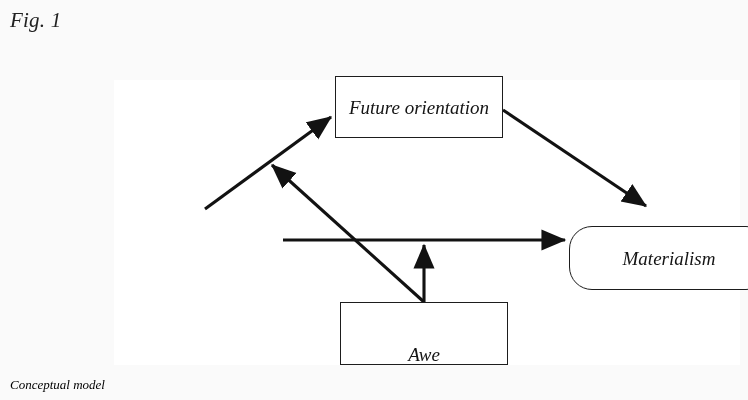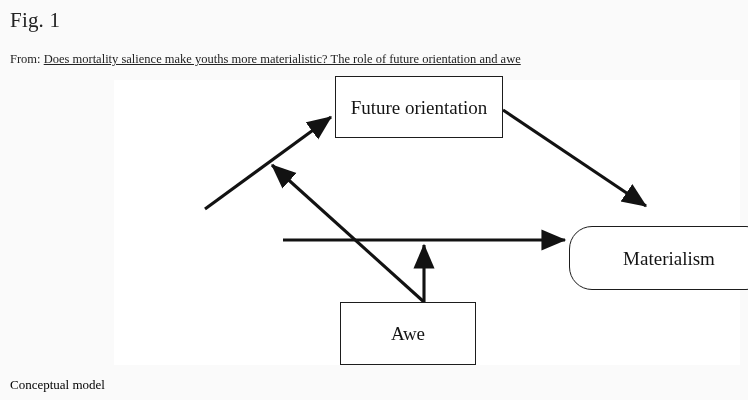"Fig. 1" #page { font-style: none -> italic }
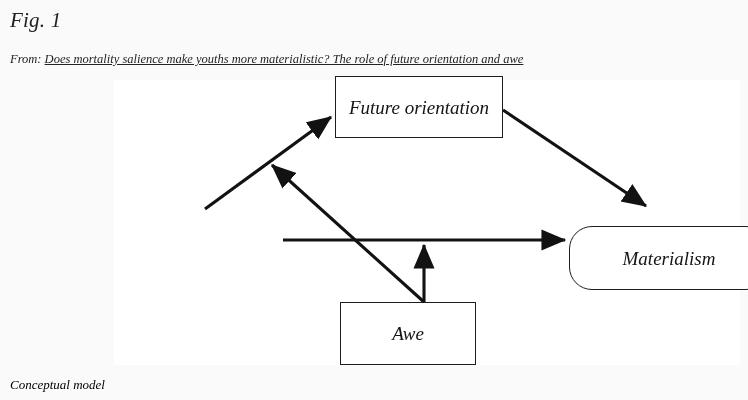"From: Does mortality salience make" div.source-line { html: <div> <span>From:</span> <span>Does mortality salience make youths more materialistic? The role of future orientation and awe</span> </div> -> none }
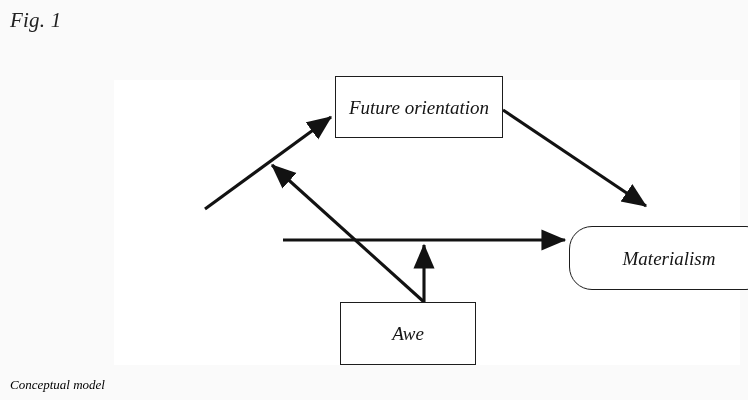"Awe" #node-awe { align-items: none -> flex-end; width: 136px -> 168px }
